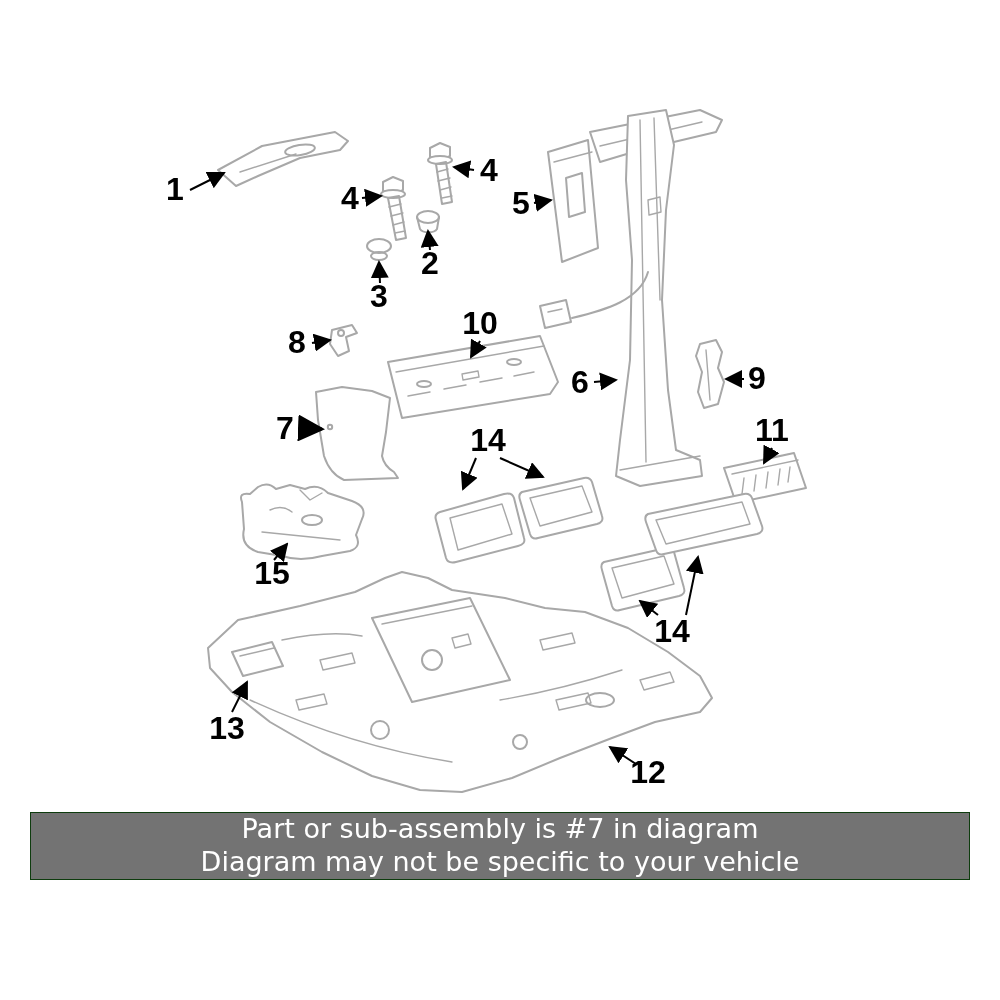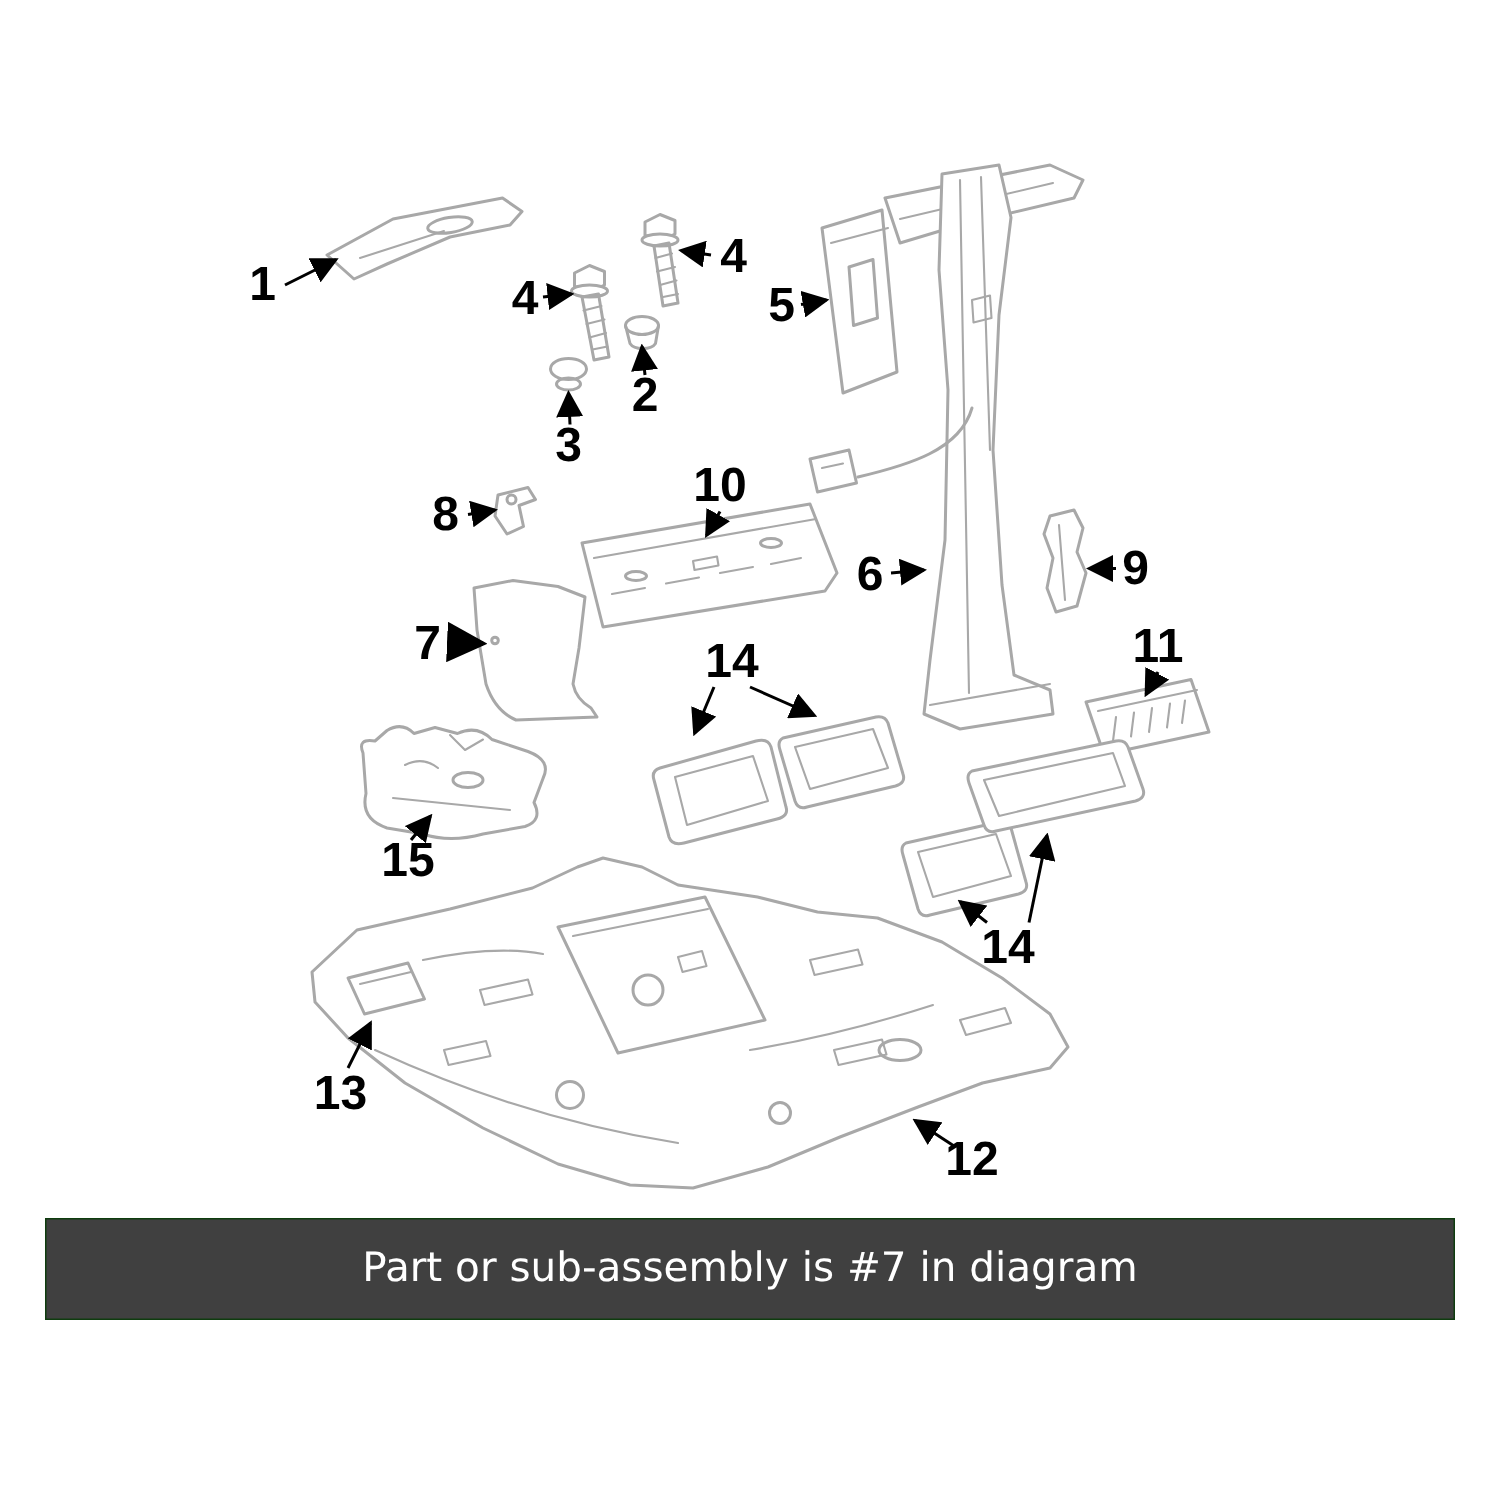"Part or sub-assembly is #7" .banner { background: #404040 -> #737373 }
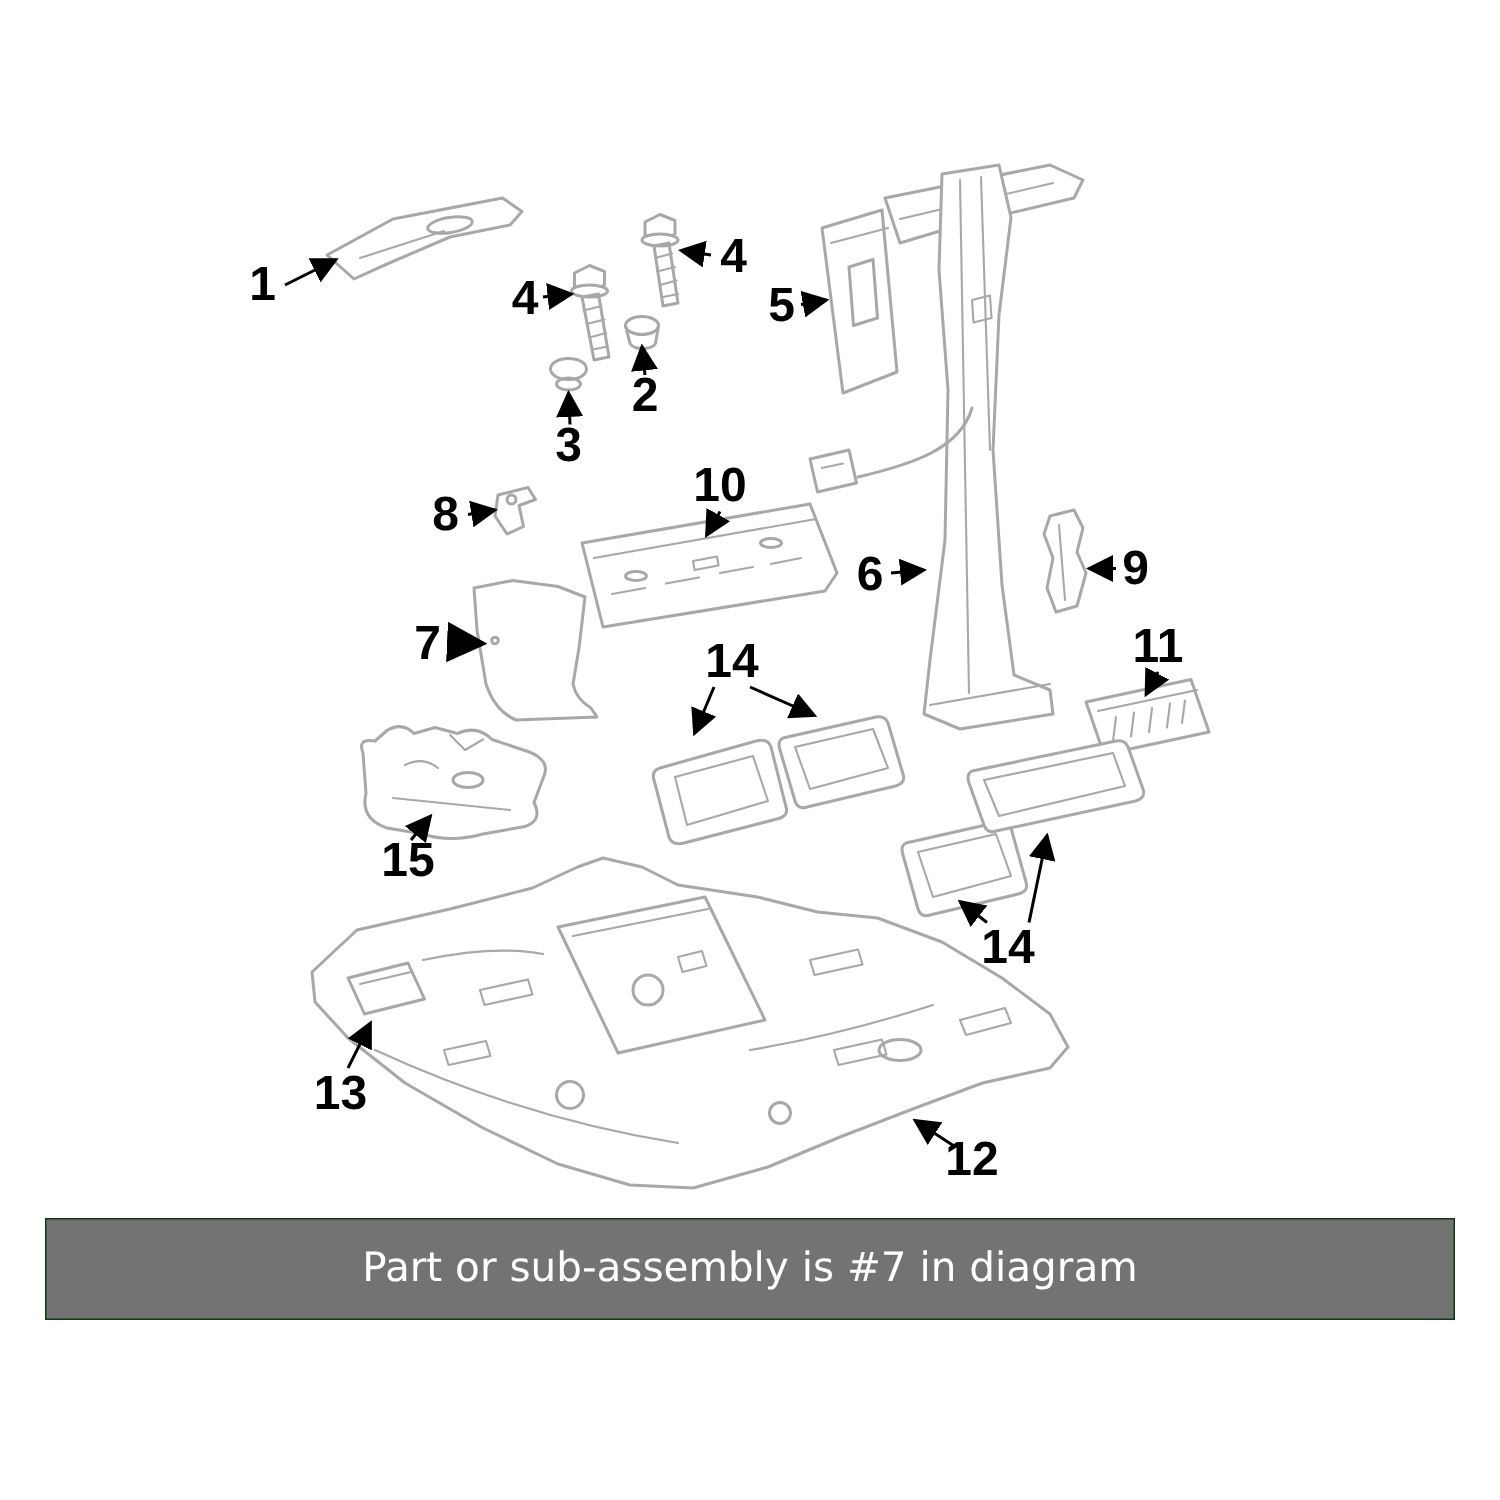"Diagram may not be specific" div { html: none -> <div>Diagram may not be specific to your vehicle</div> }
